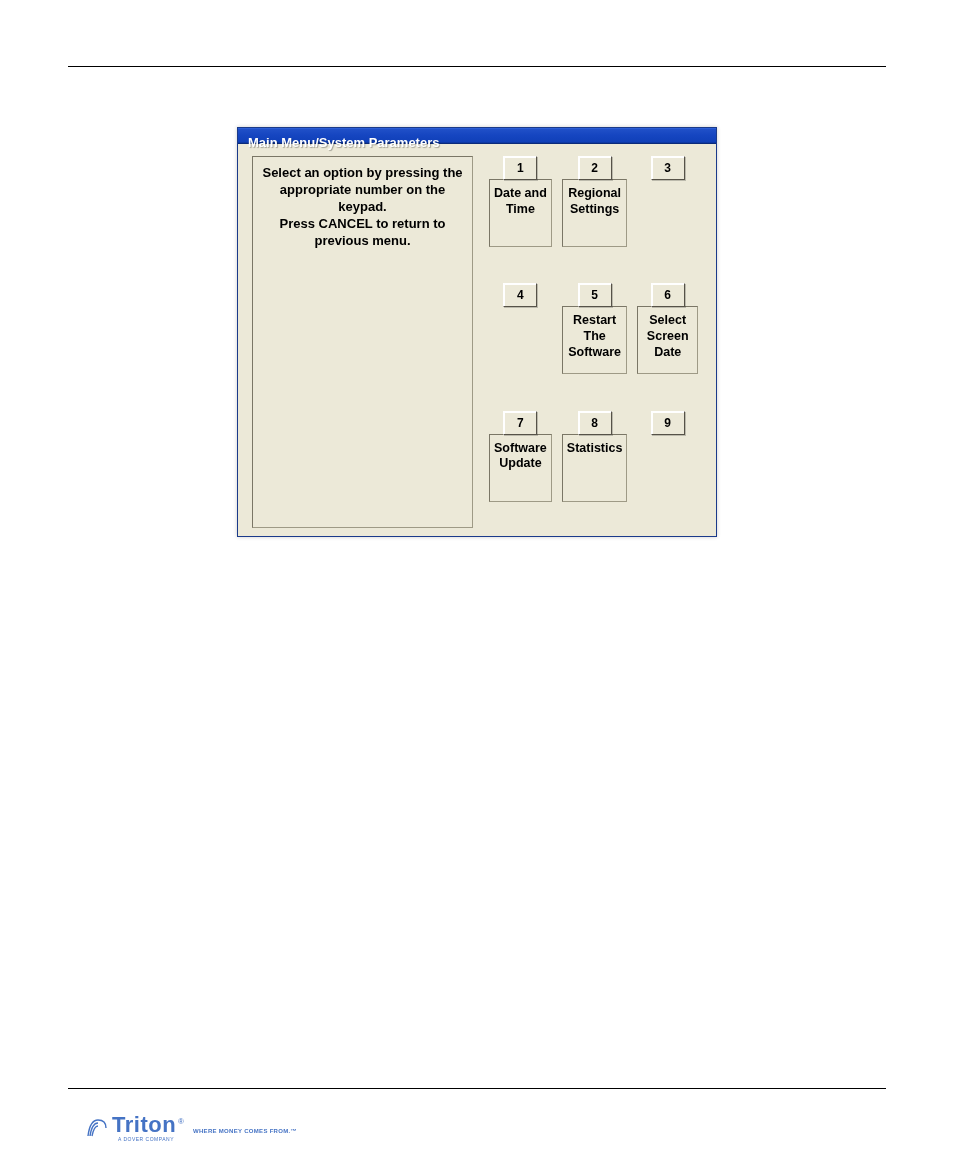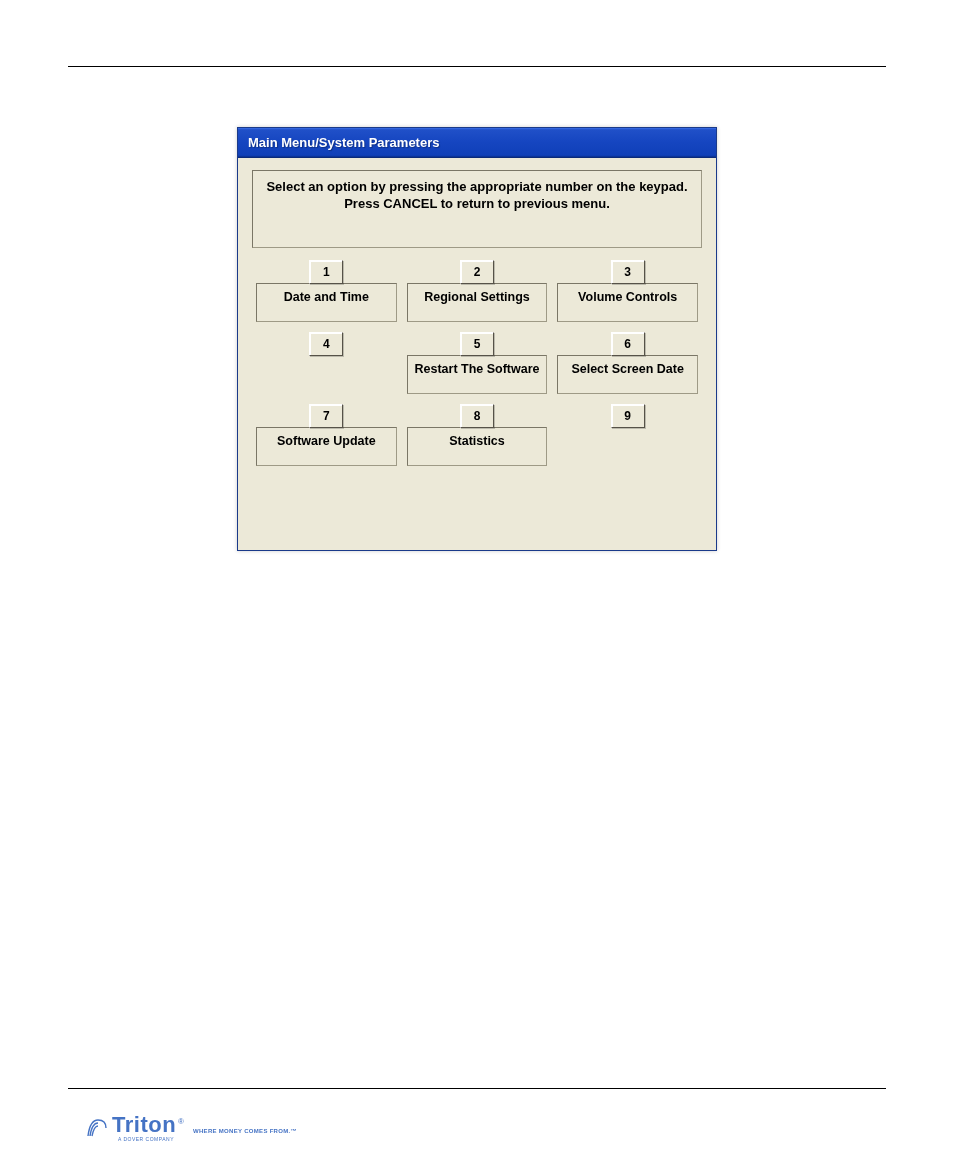"Main Menu/System Parameters" .titlebar { height: 30px -> 16px }
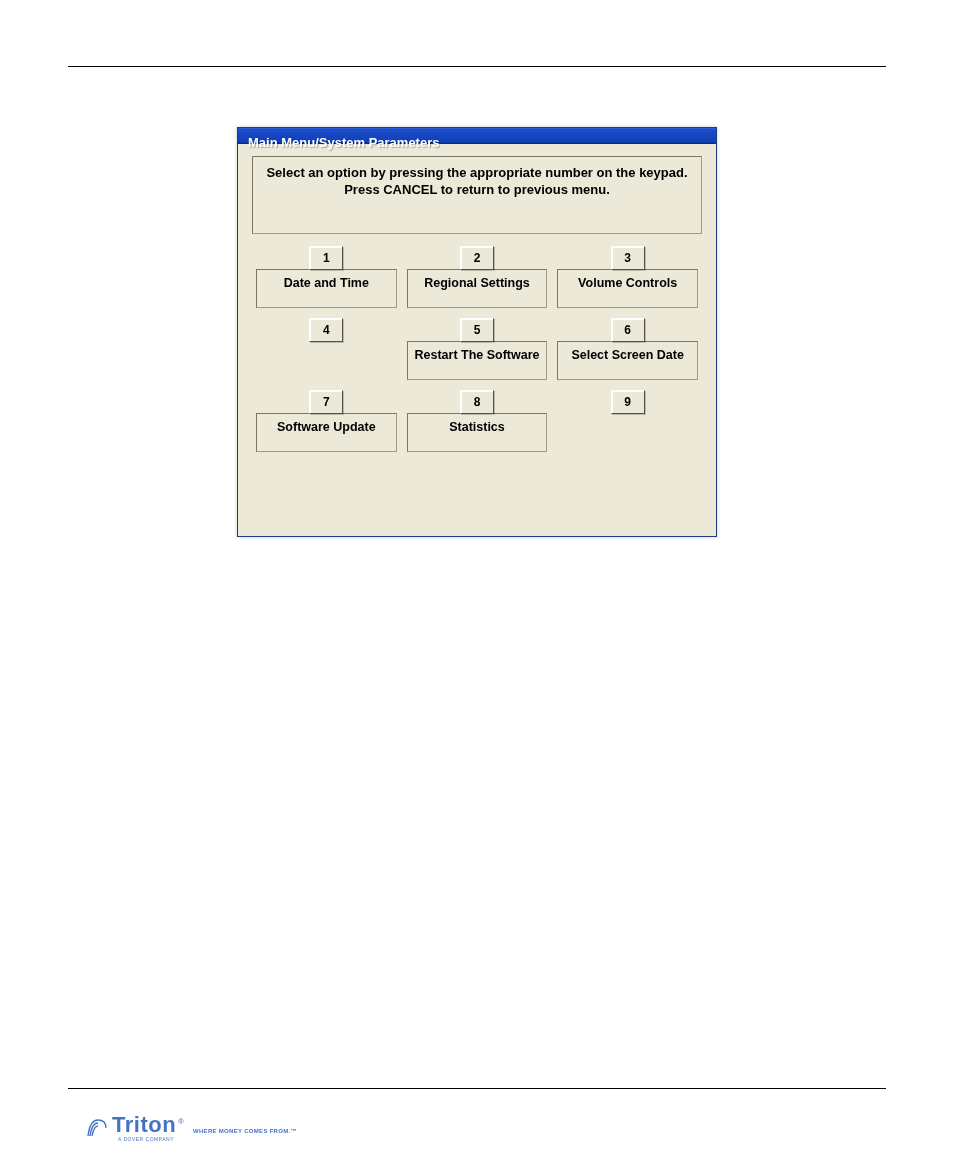"Select an option by pressing" .panel { flex-direction: column -> row }
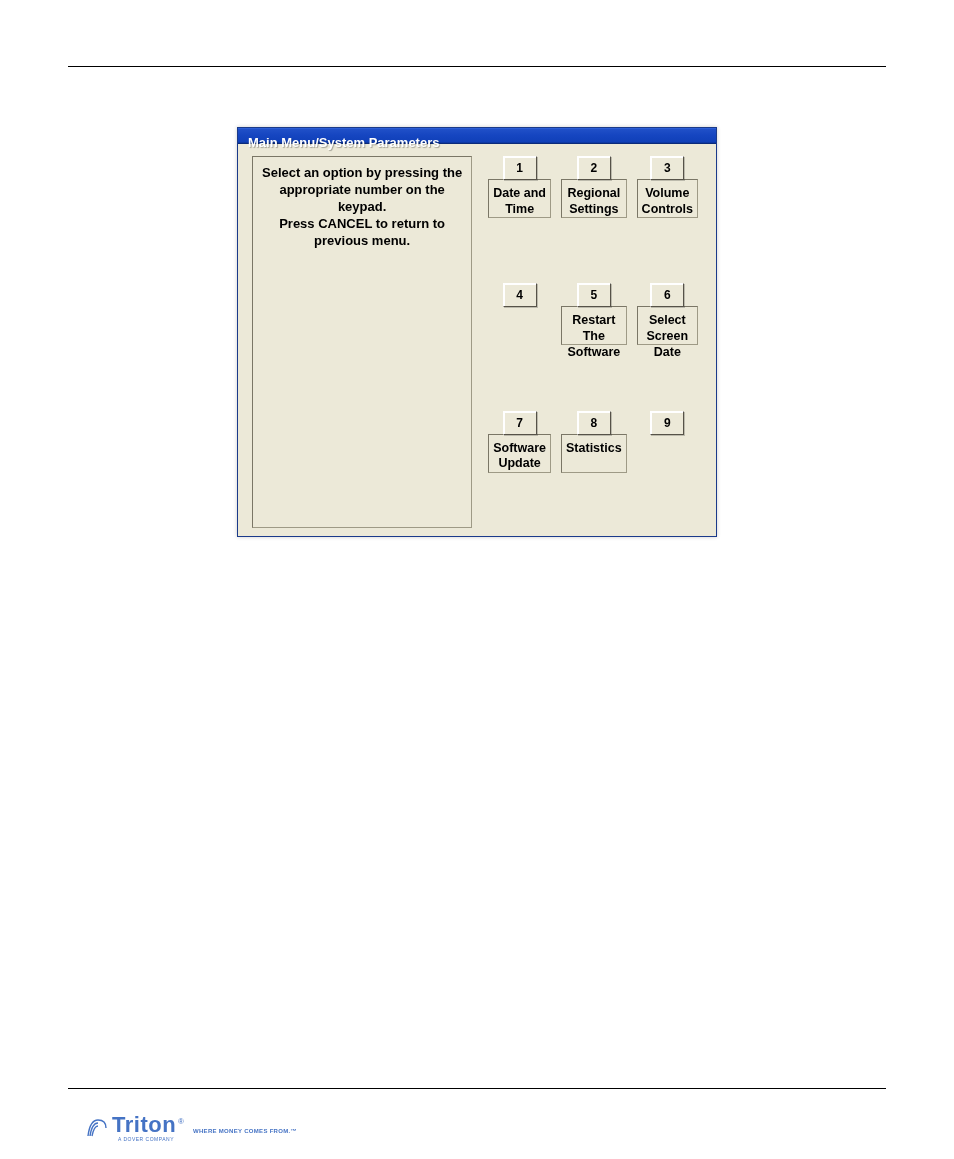"Date and Time" .labelbox { height: 39px -> 68px }
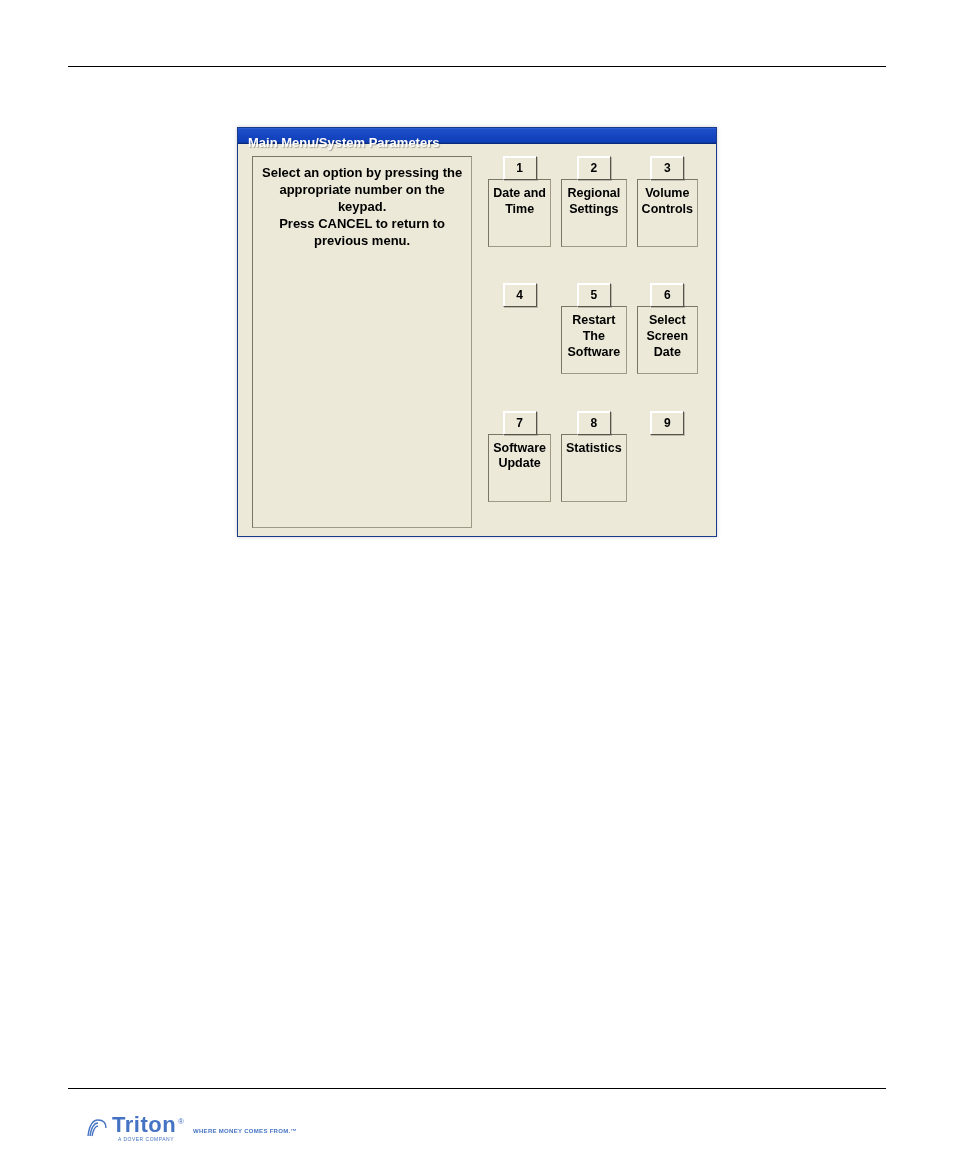"Volume Controls" div.labelbox { html: <div>Volume Controls</div> -> none }
